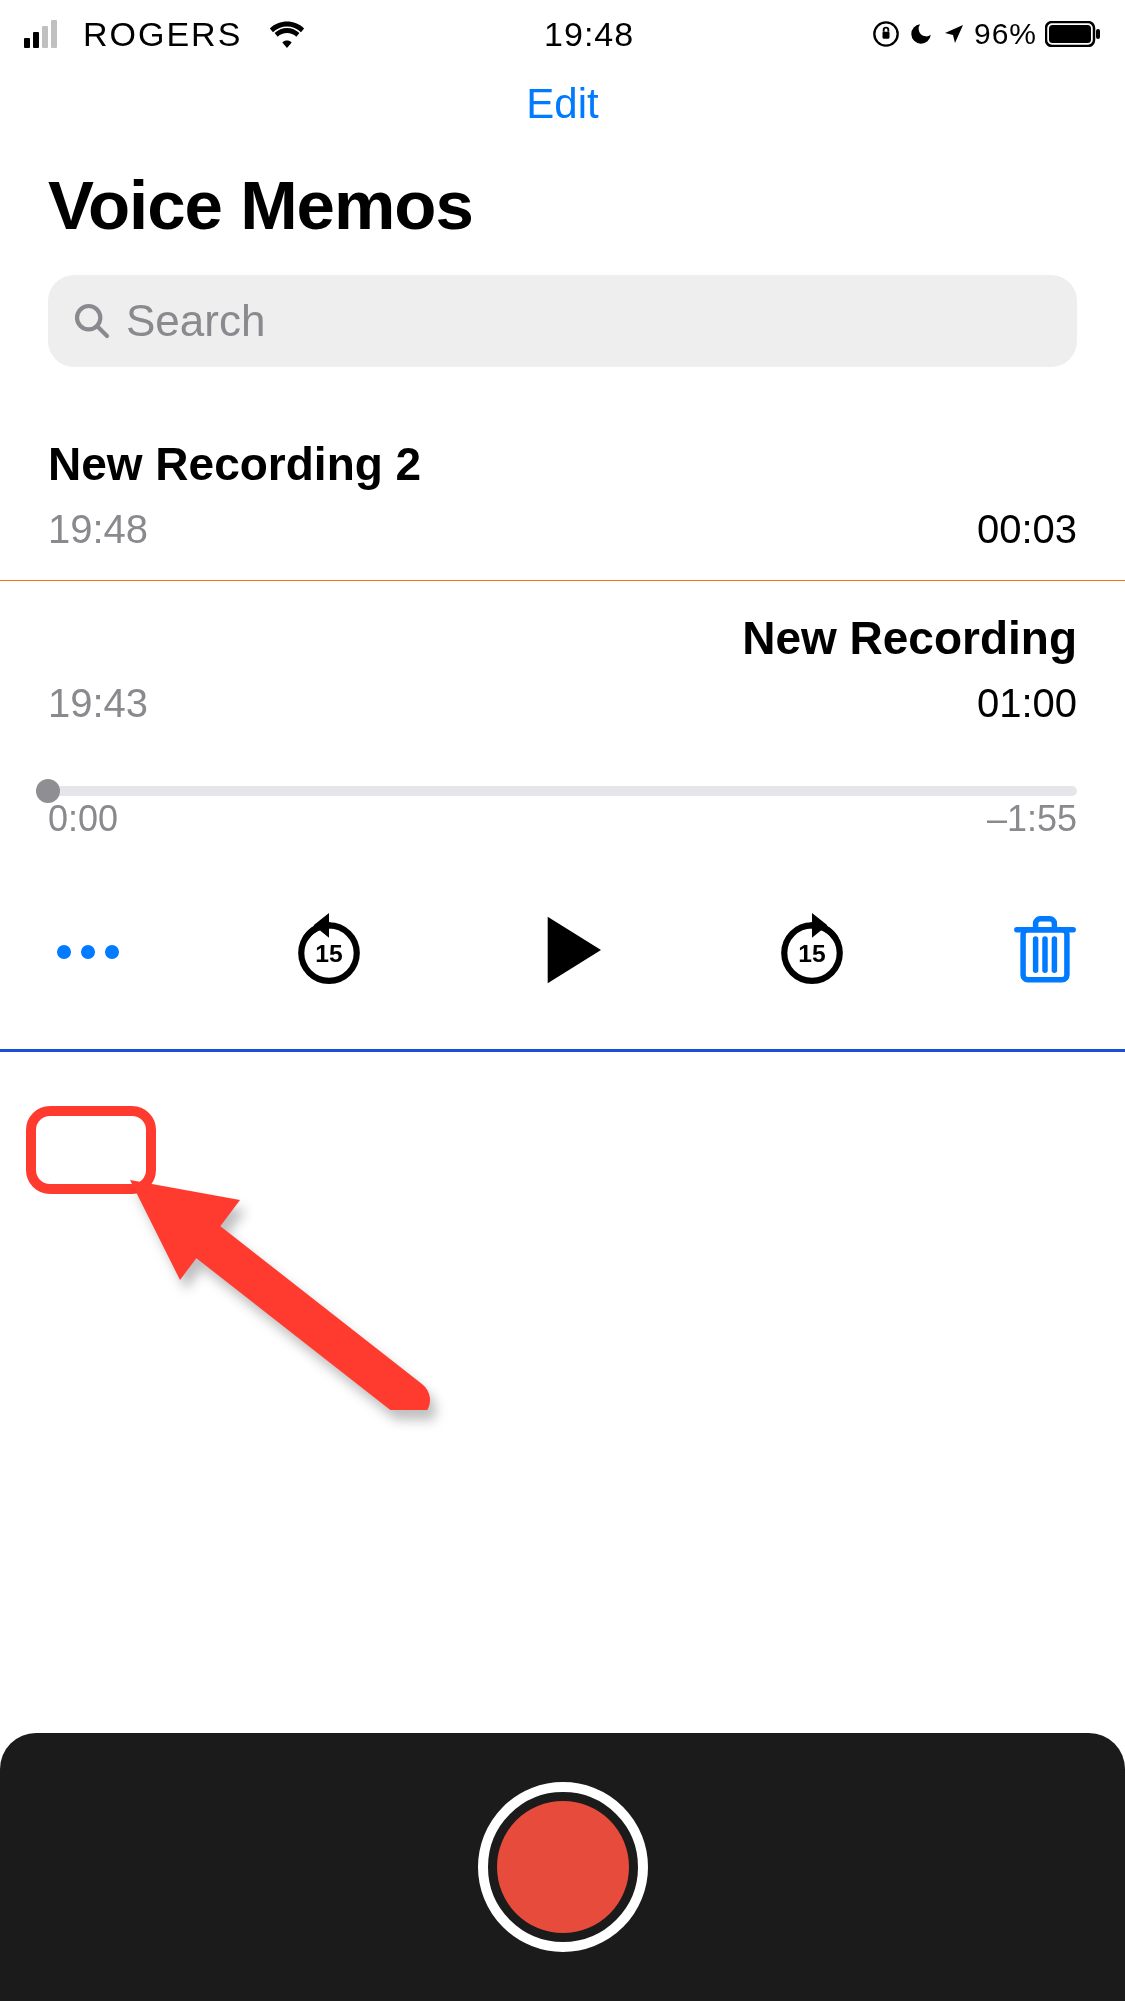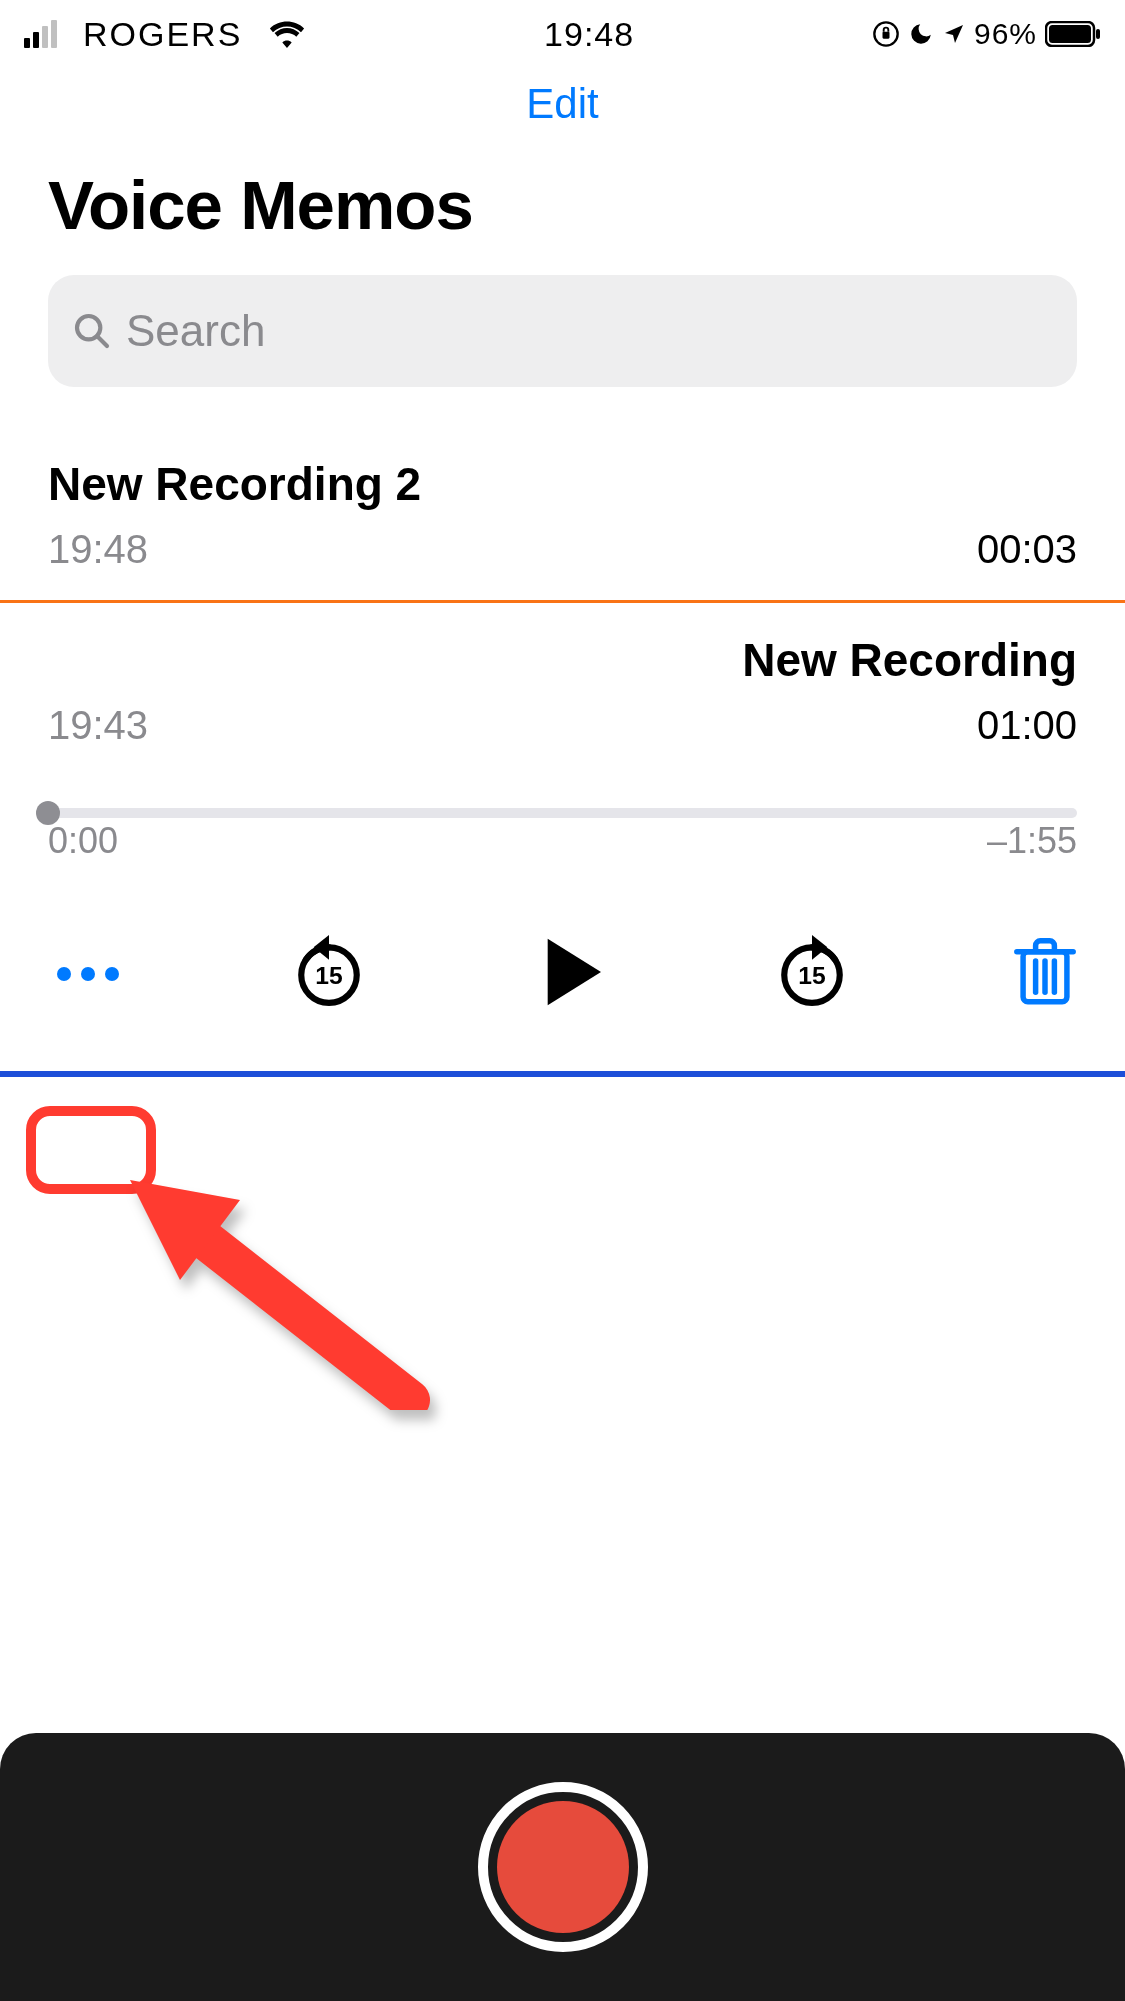"Search" .search-wrap { height: 112px -> 92px }
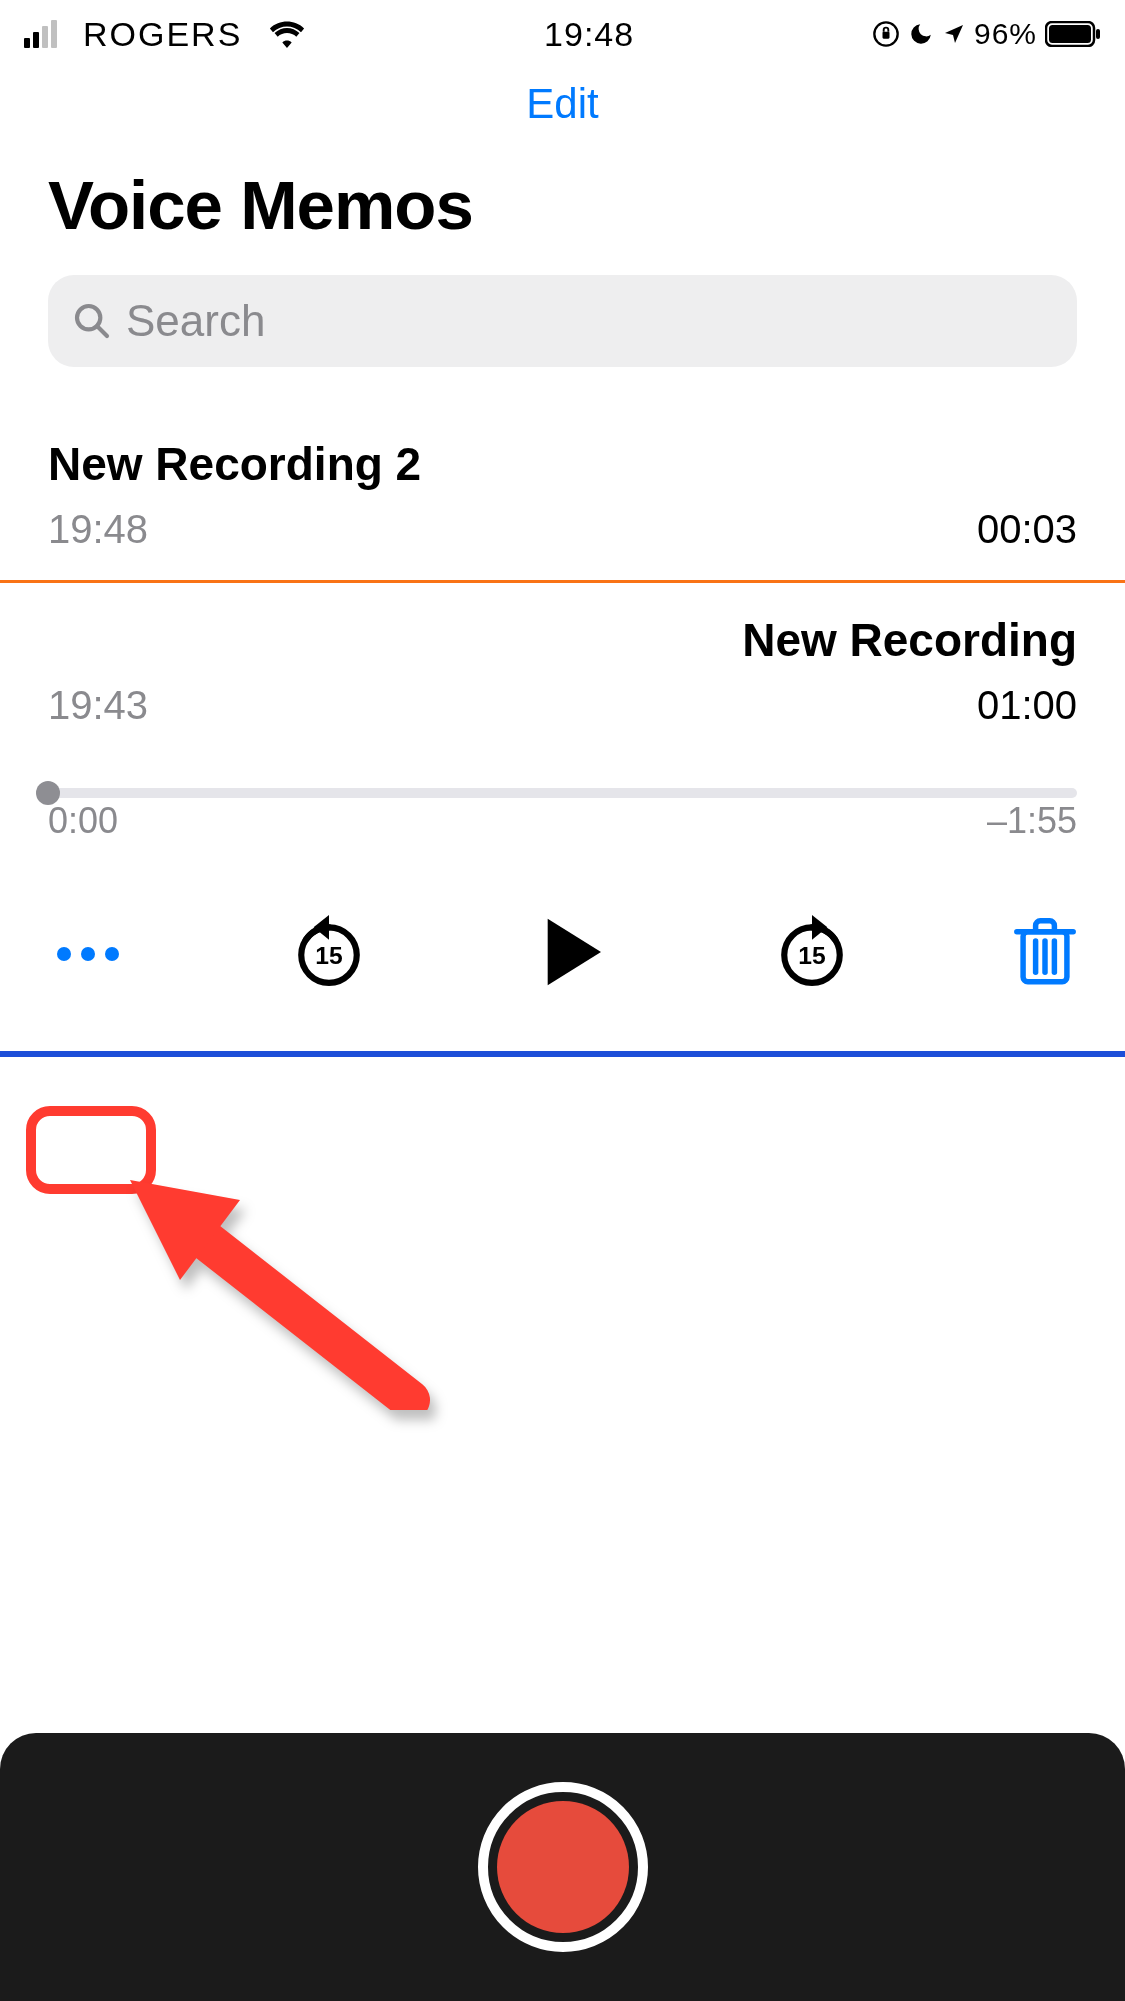"New Recording 2" .recording { border-bottom: 3px solid #f97316 -> 1px solid #f97316 }
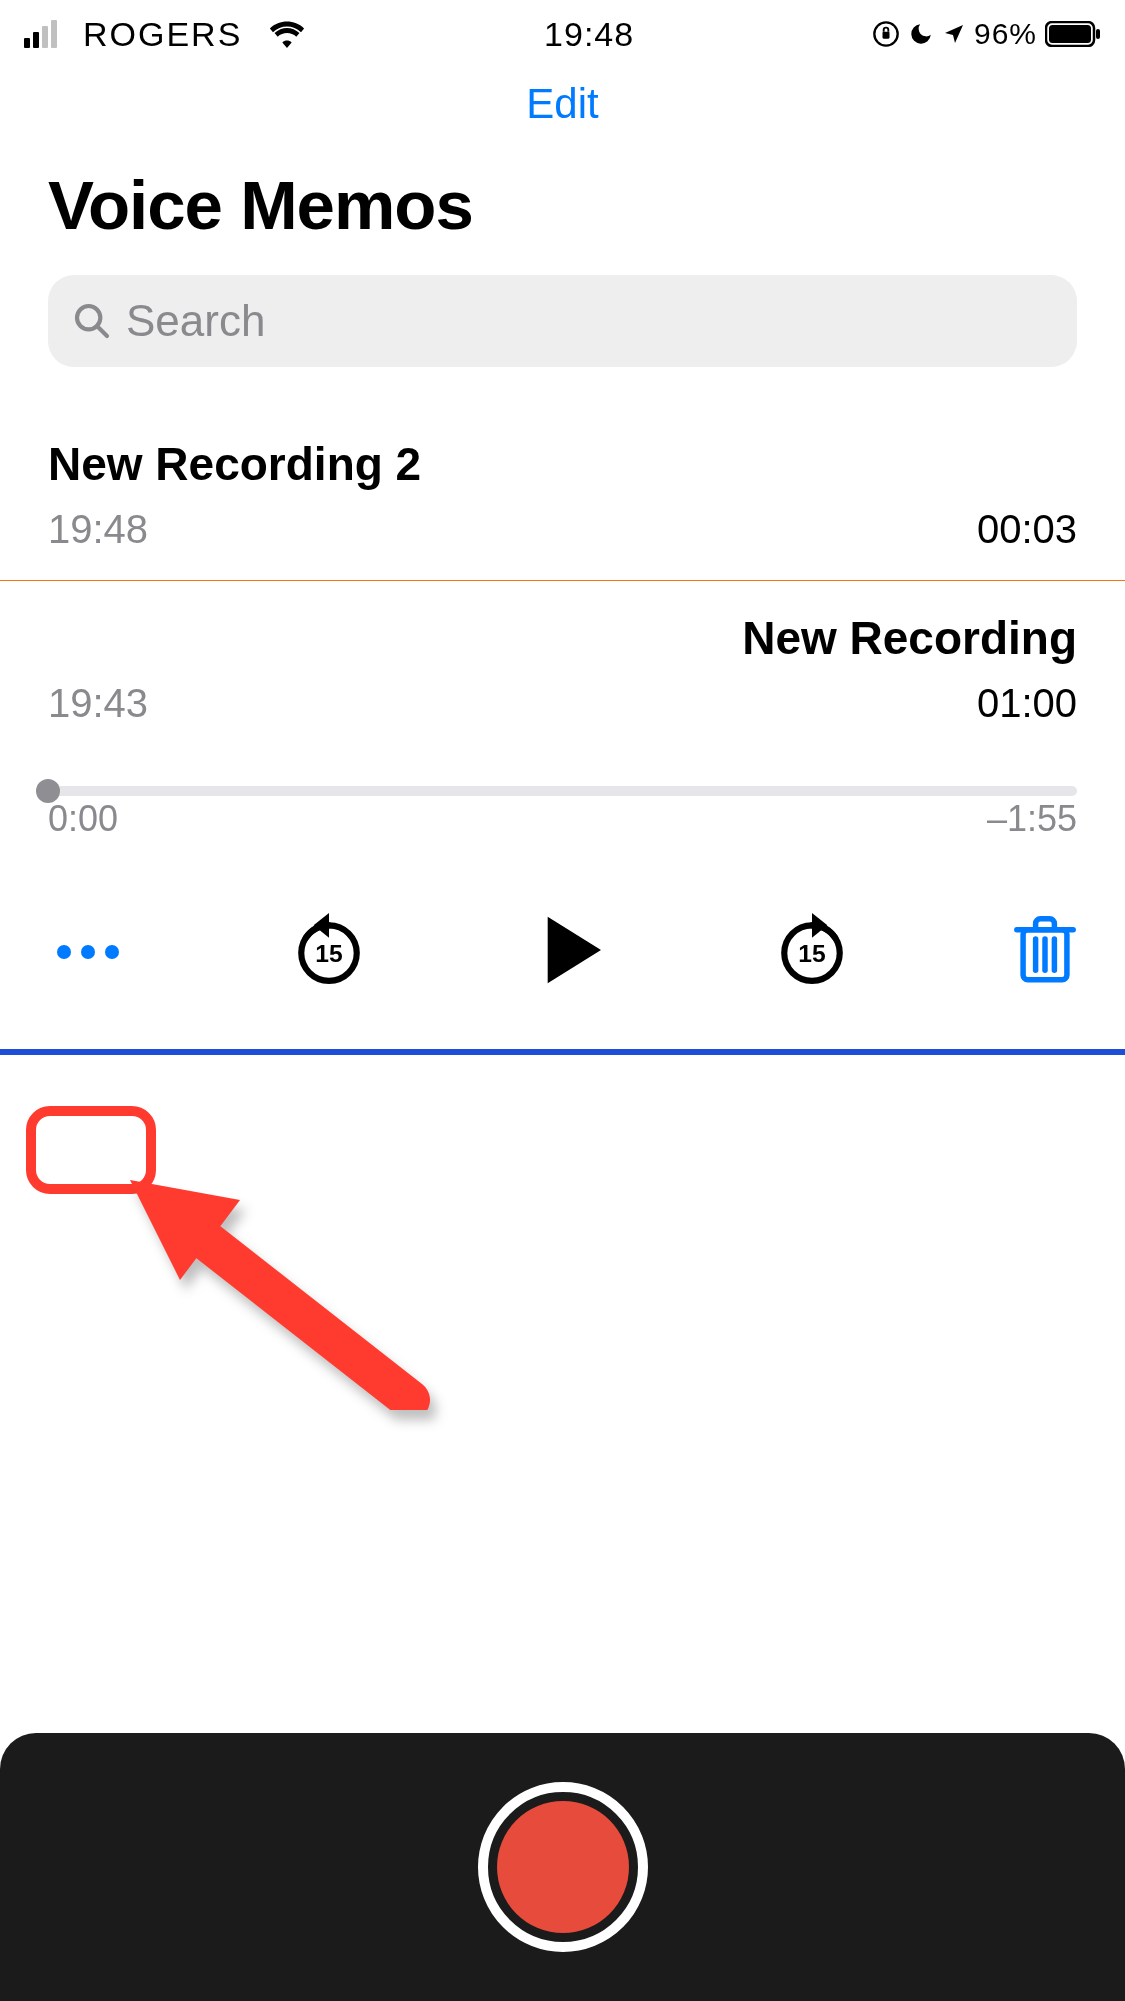"15" .controls { border-bottom: 6px solid #1d4ed8 -> 3px solid #1d4ed8 }
